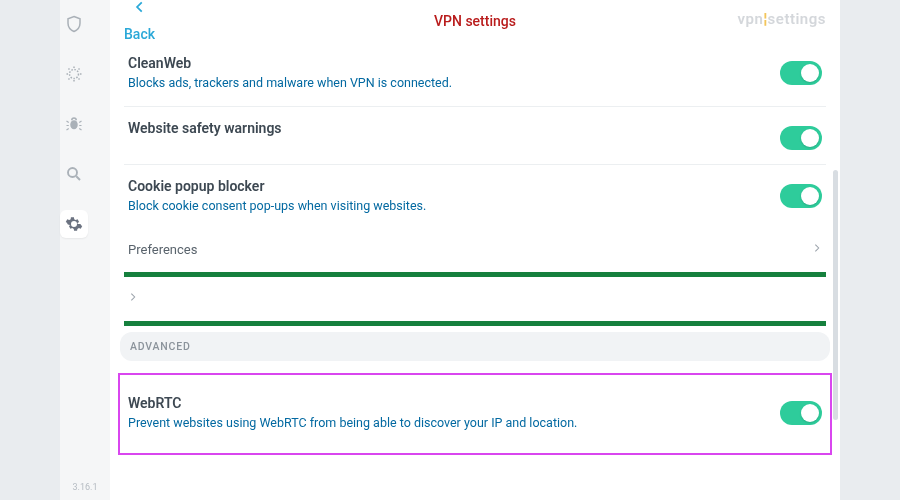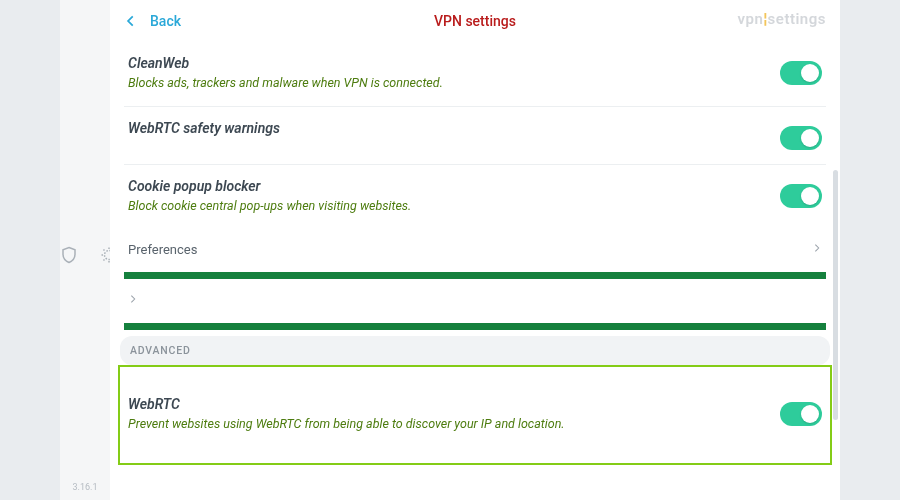"Back" .back { flex-direction: none -> column }
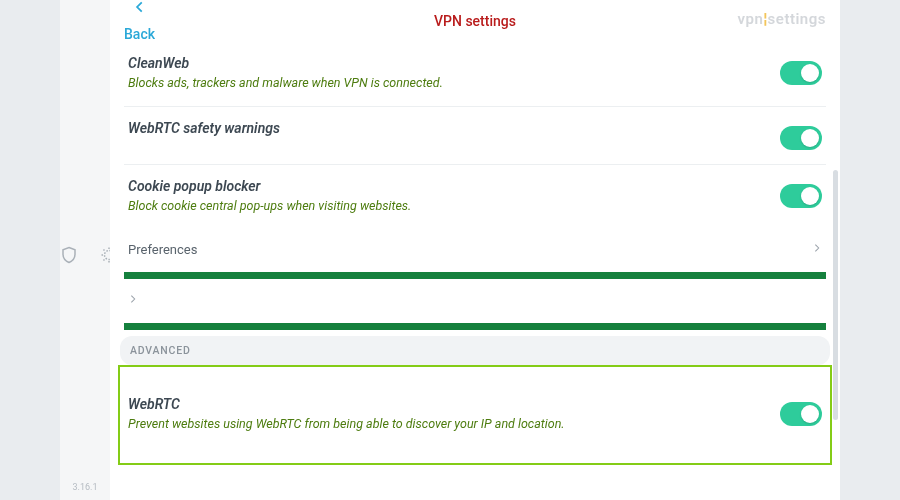"CleanWeb" .row { font-style: italic -> none }
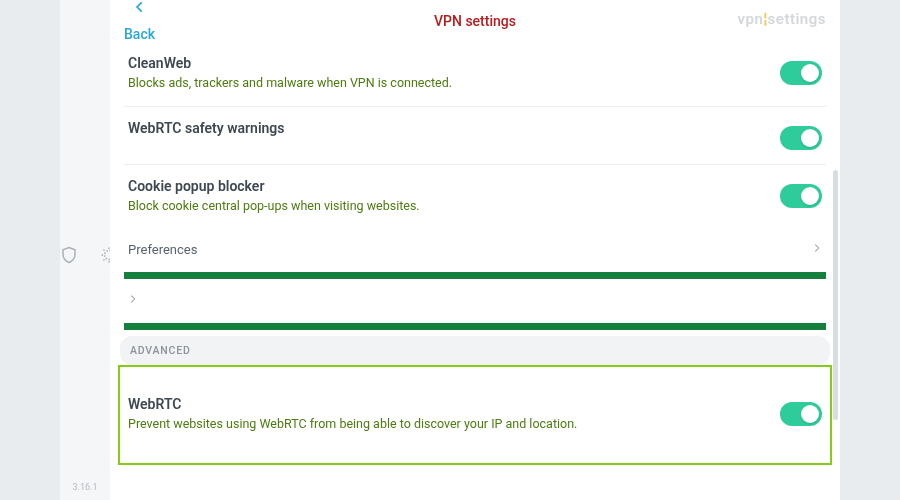"Blocks ads, trackers and malware" .row-desc { color: #4d7c0f -> #0369a1 }
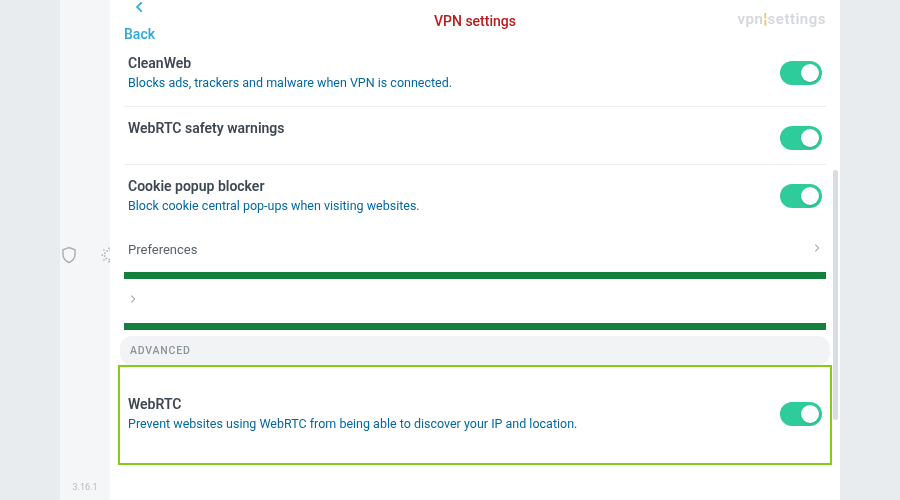"WebRTC safety warnings" div.row-title { text: WebRTC -> Website }
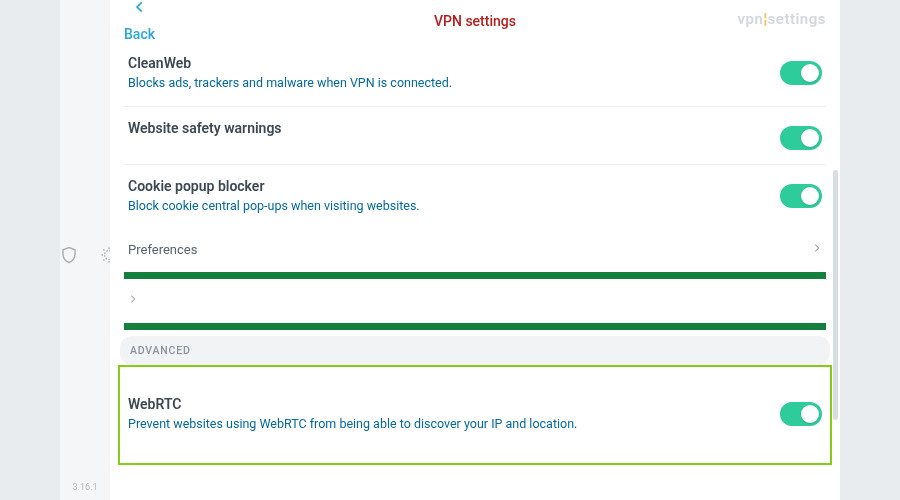"Block cookie central pop-ups when" div.row-desc { text: central -> consent }
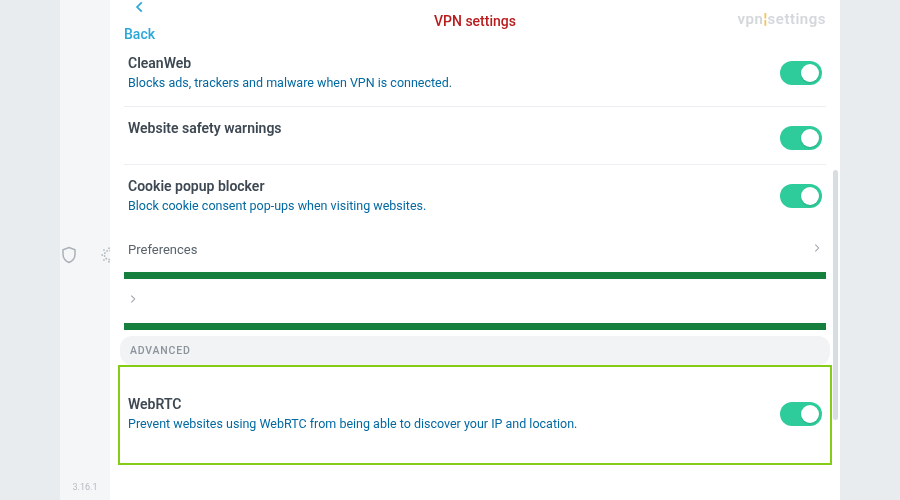"Preferences" .subrow { border-bottom: 7px solid #15803d -> 5px solid #15803d }
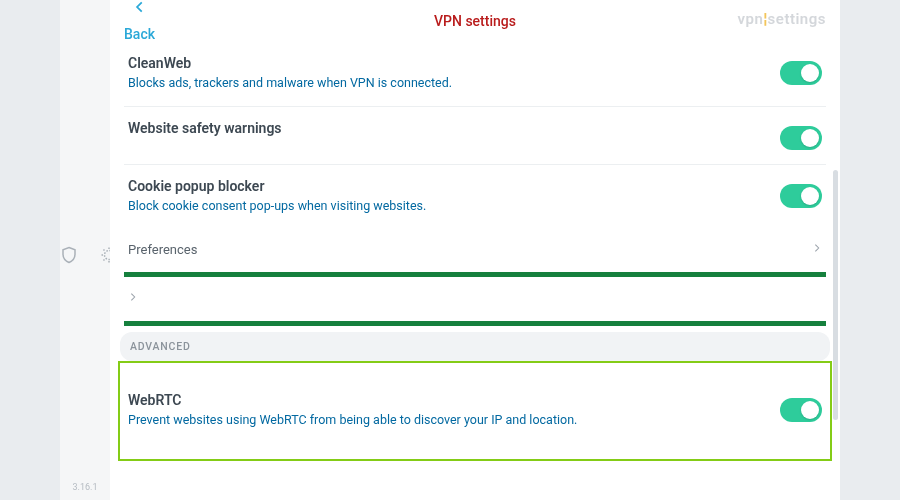"WebRTC" .highlight { border: 2px solid #84cc16 -> 2px solid #d946ef; margin: 0 -6px -> 12px -6px; padding: 16px 4px -> 7px 4px }
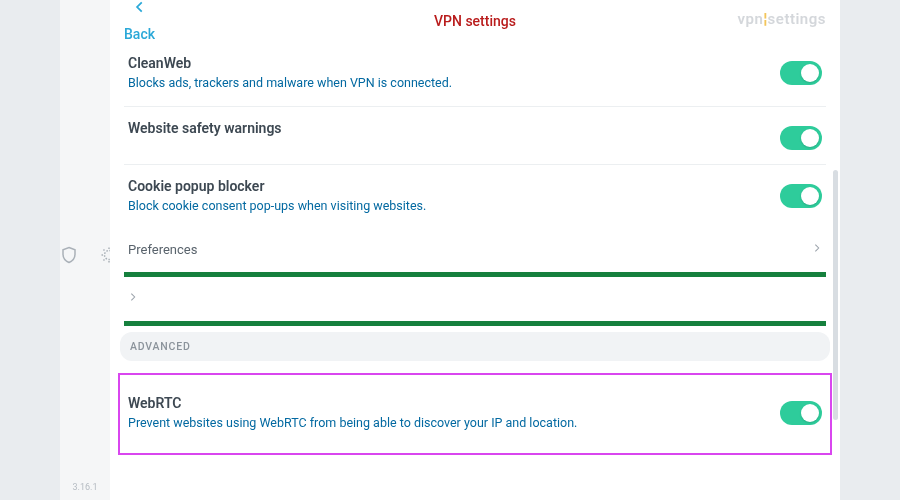"3.16.1" .sidebar { align-items: center -> flex-start; flex-direction: row -> column }
